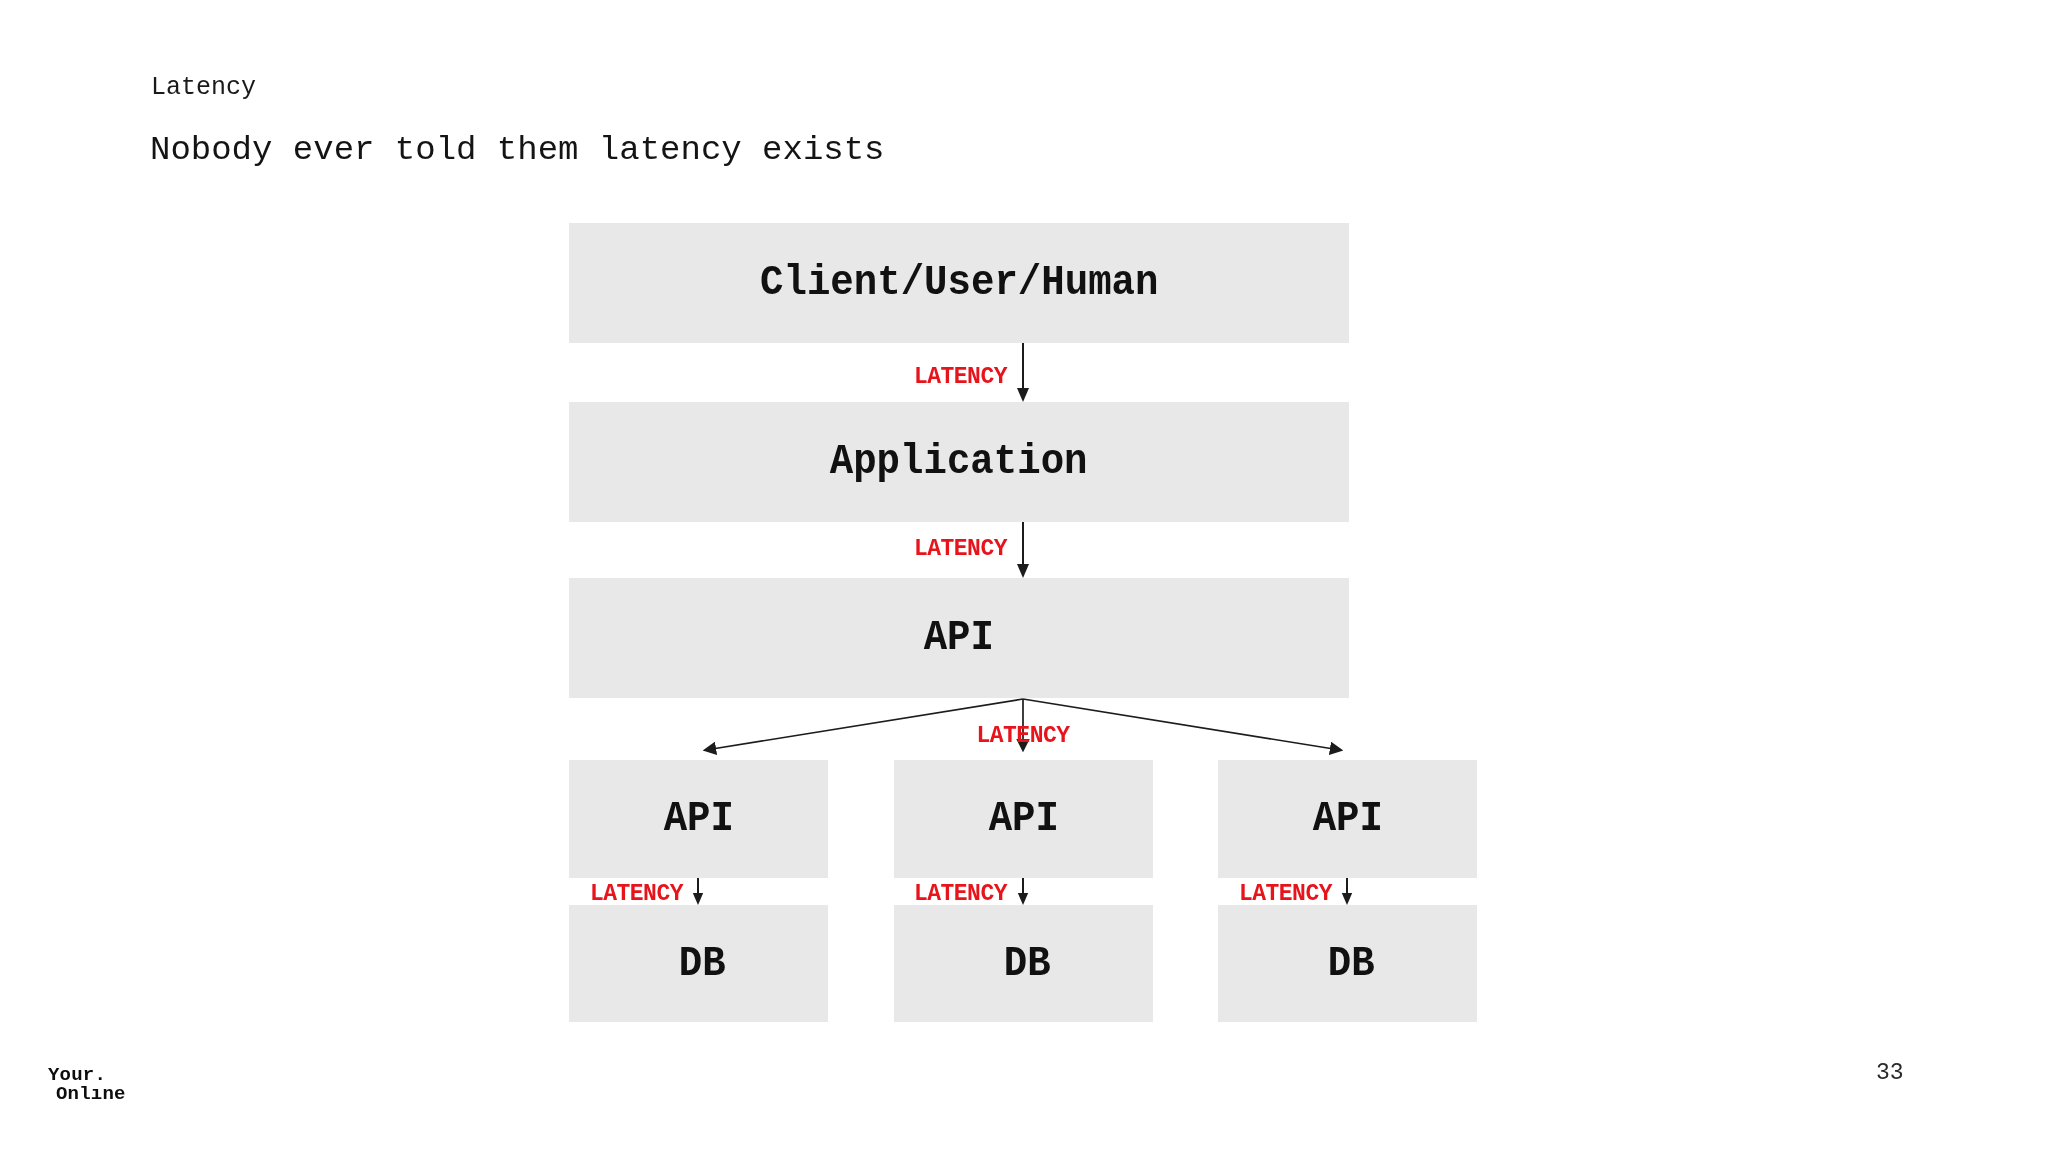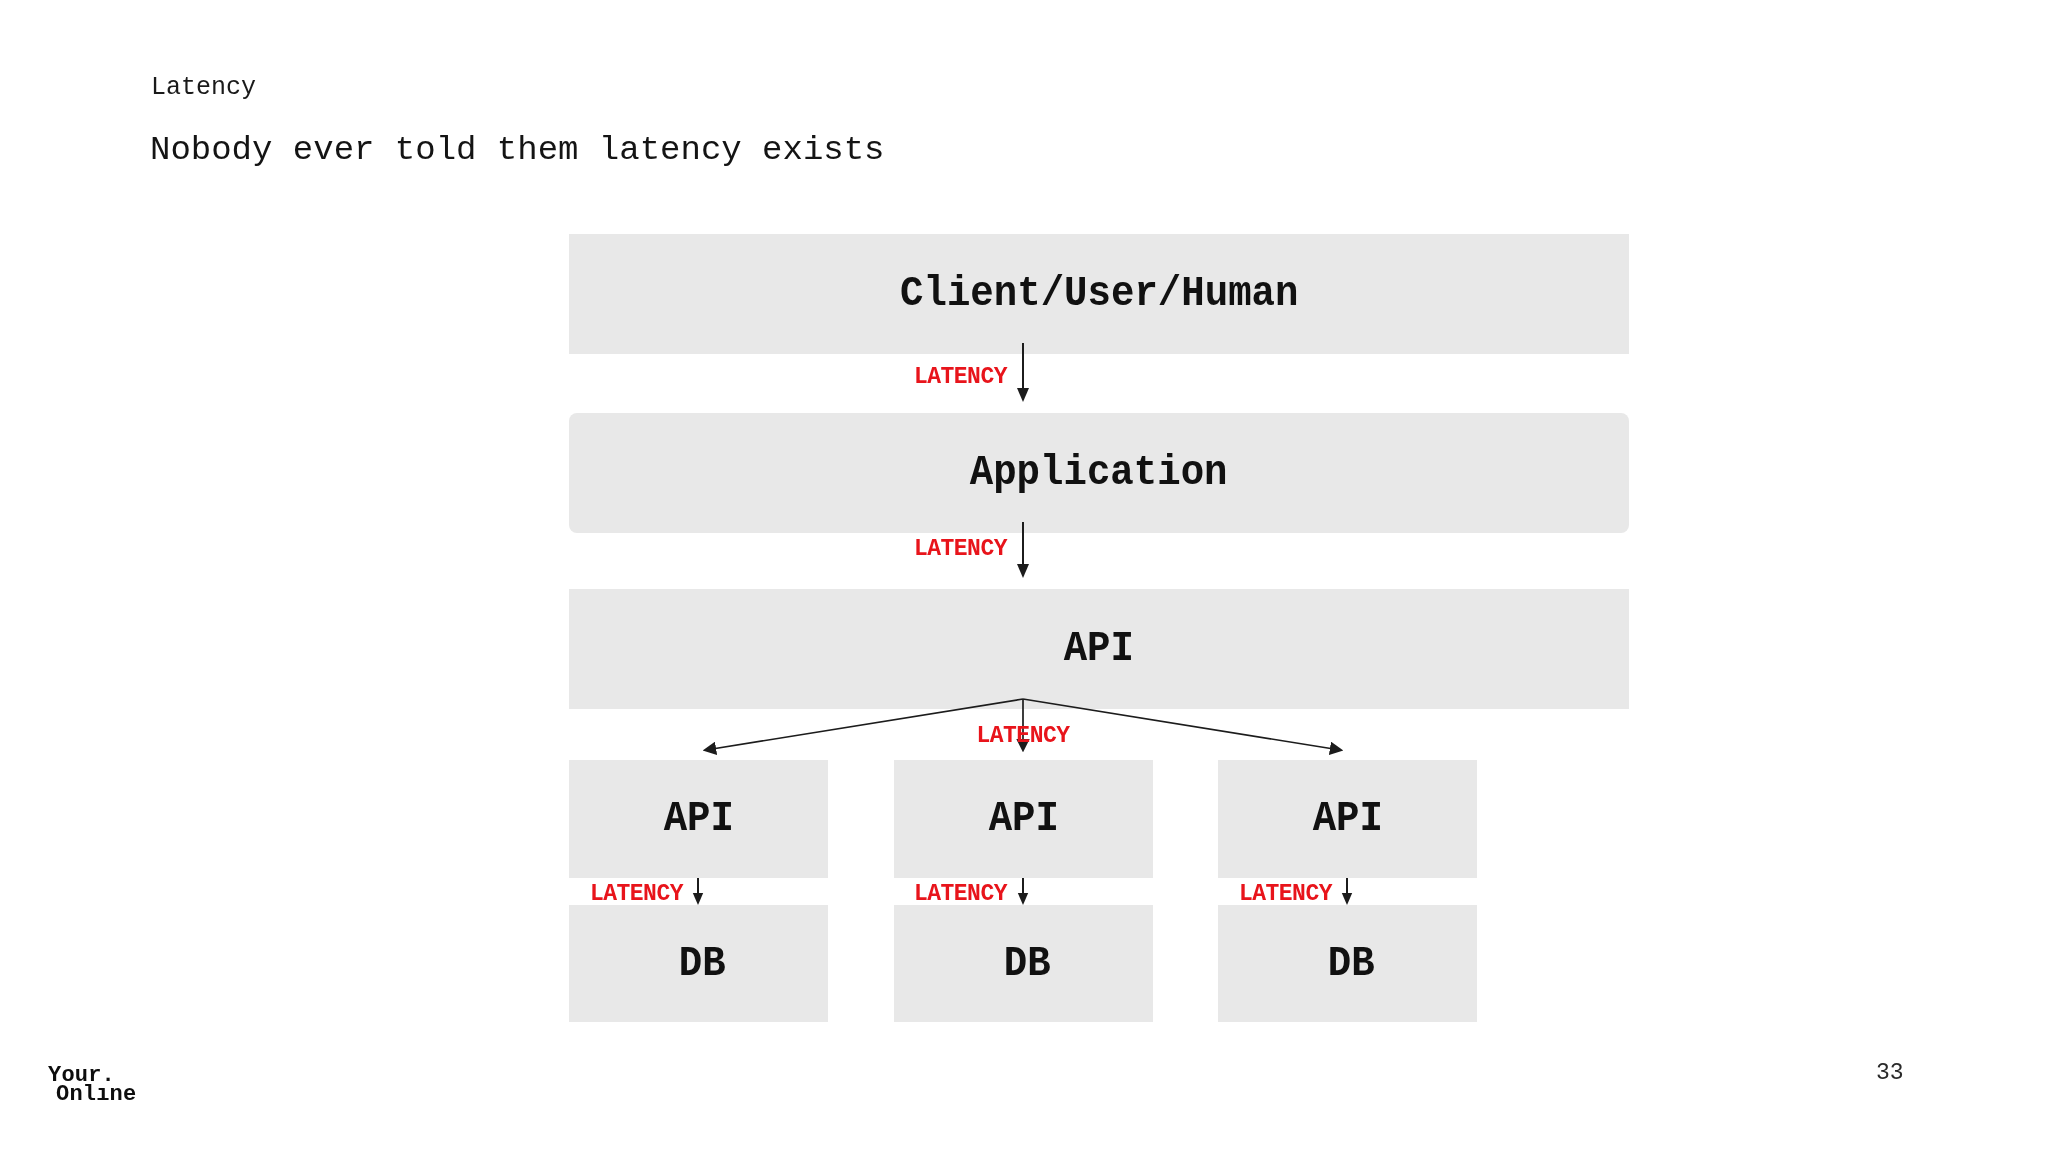"Client/User/Human" .wide { margin-top: 11px -> none; width: 1060px -> 780px }
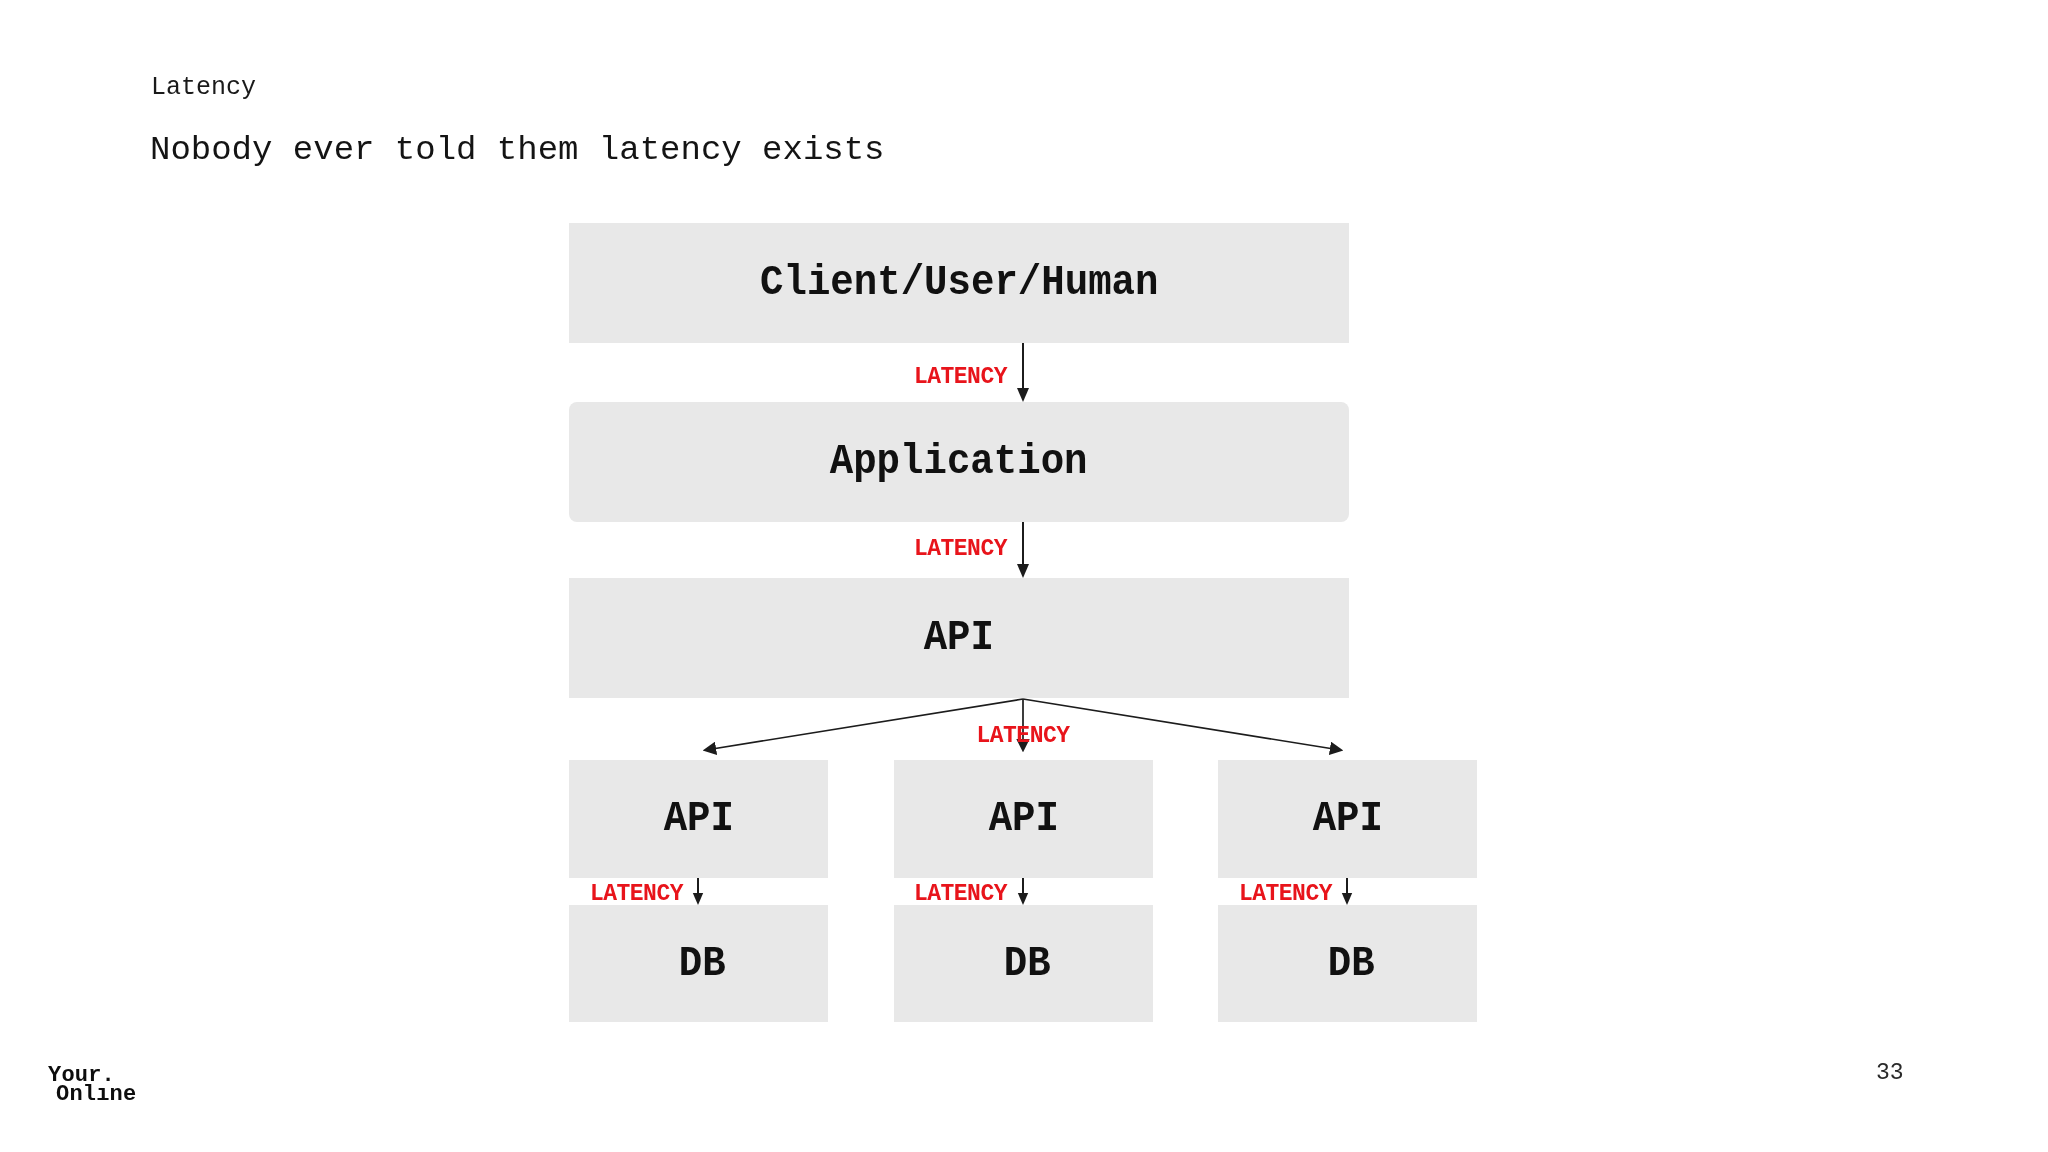"Application" .tier-2 { border-radius: 8px -> none }
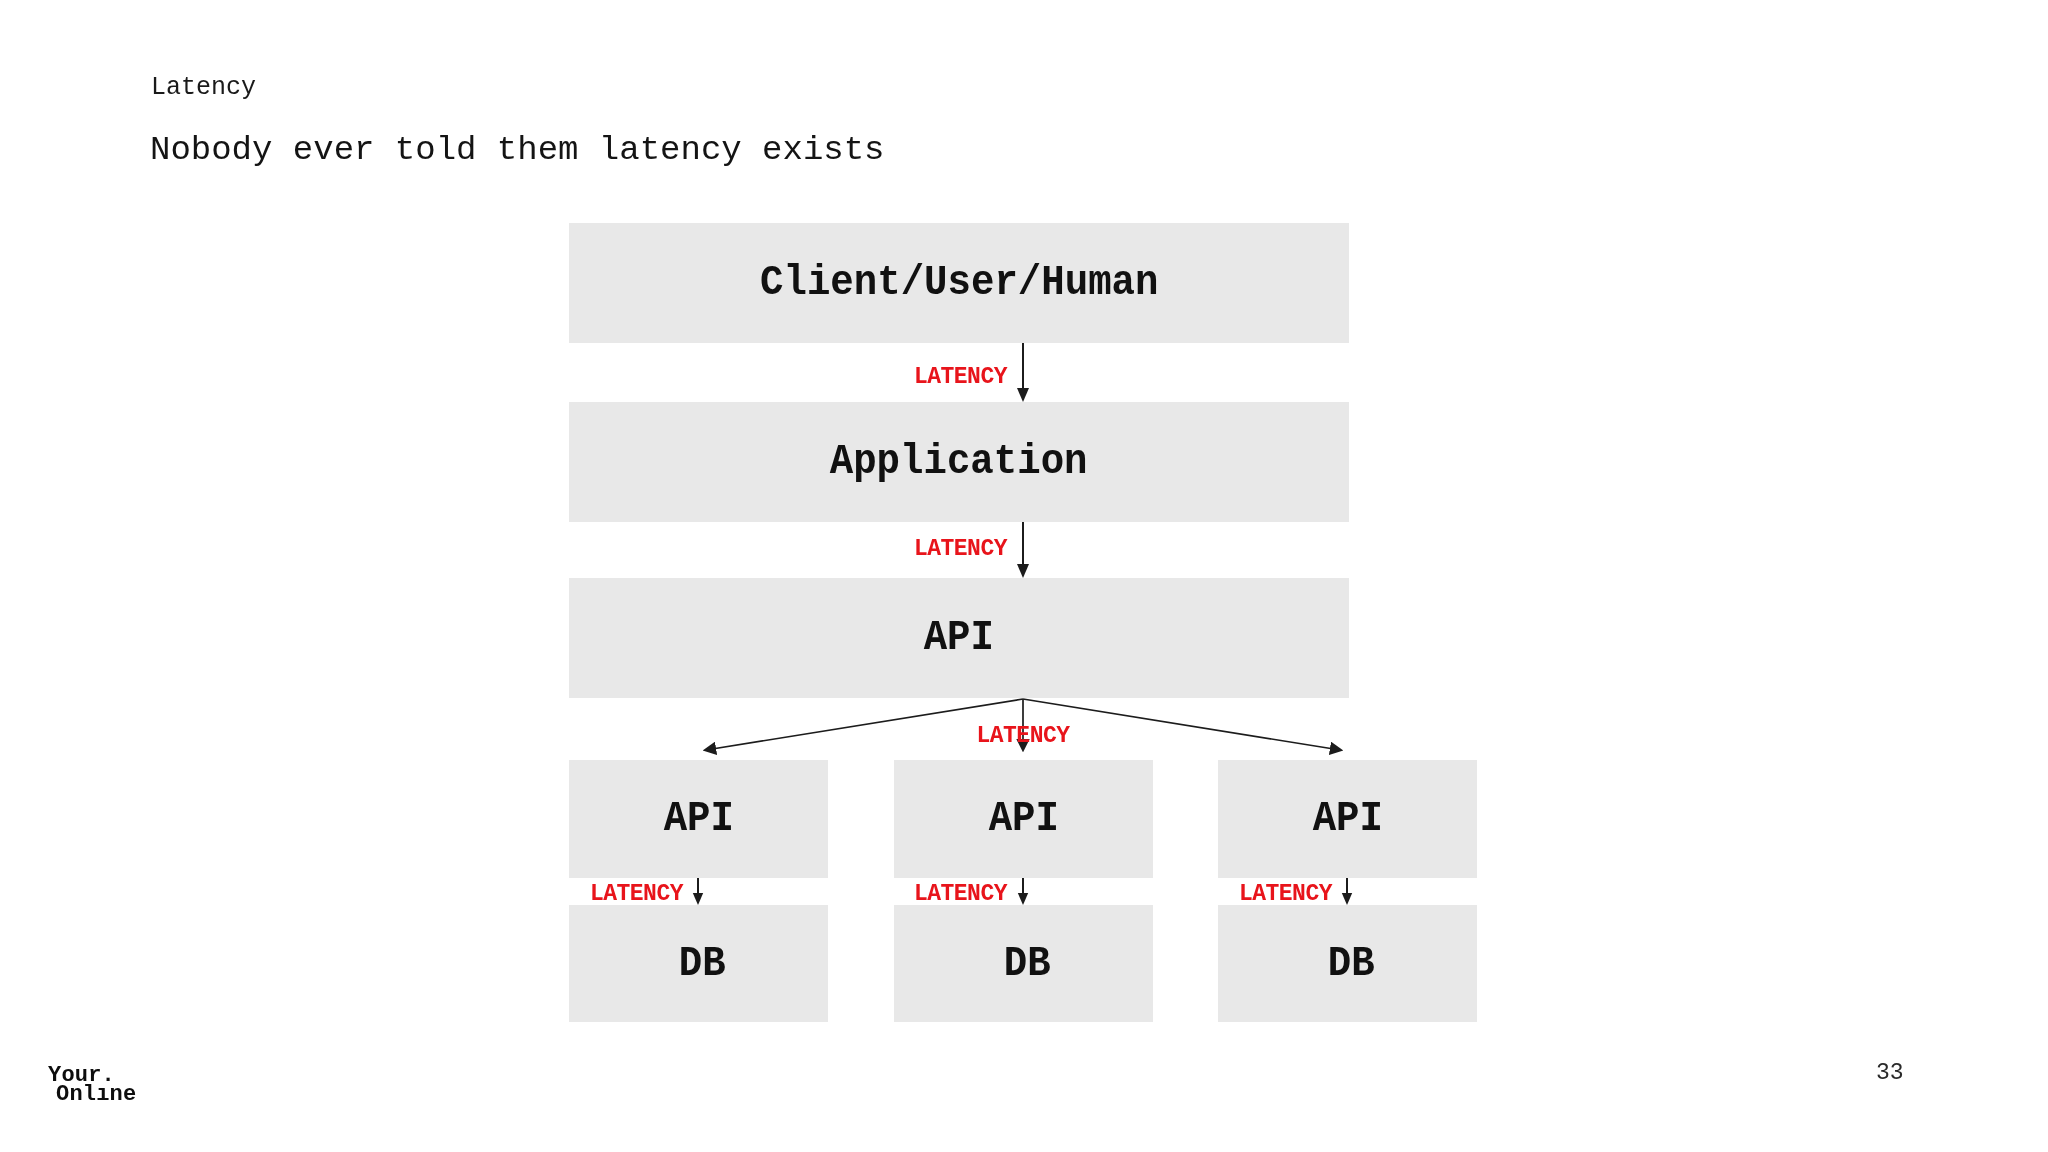"Your." .logo { font-size: 22px -> 19px }
